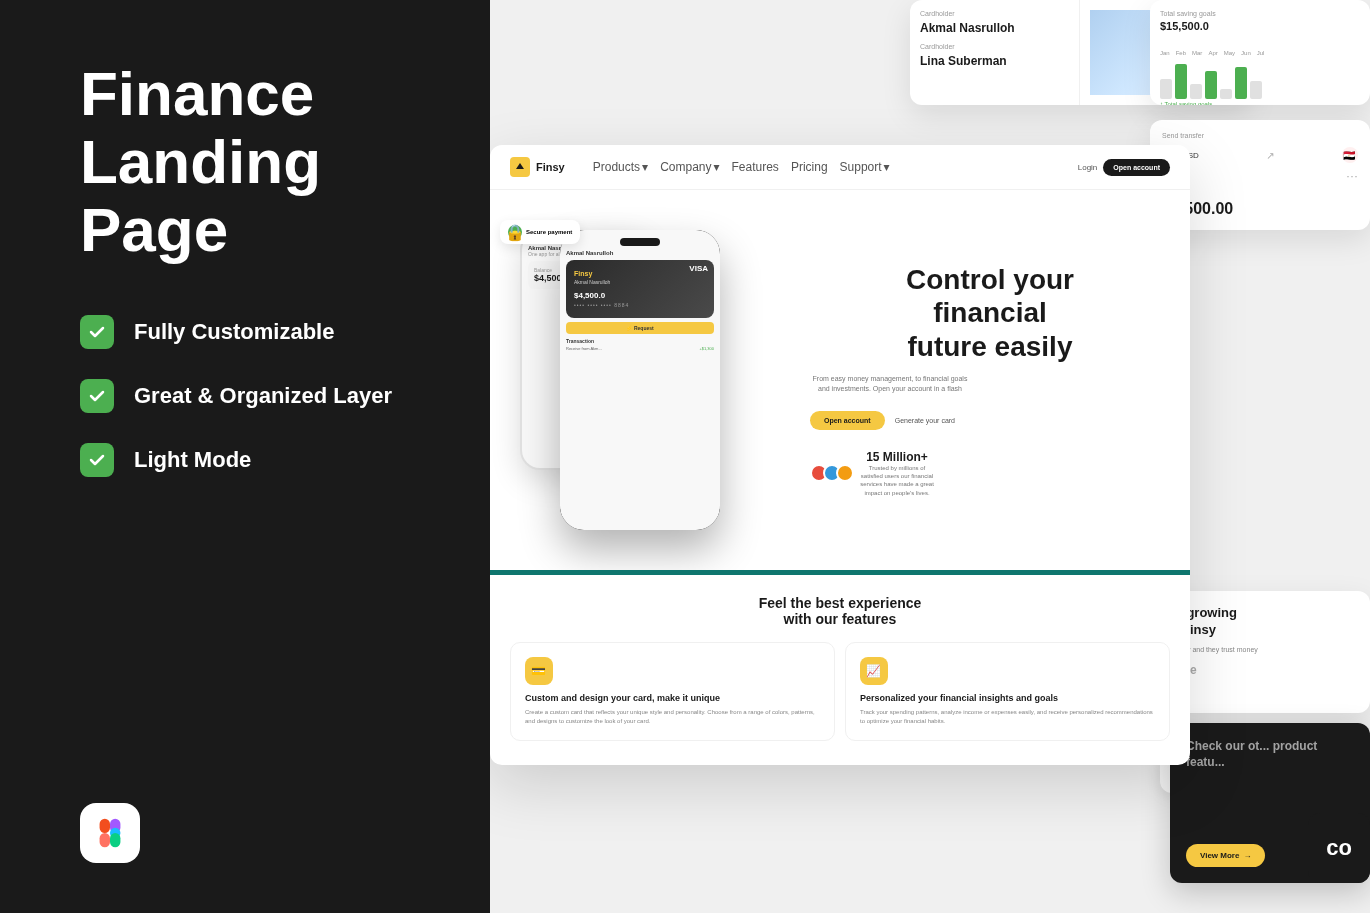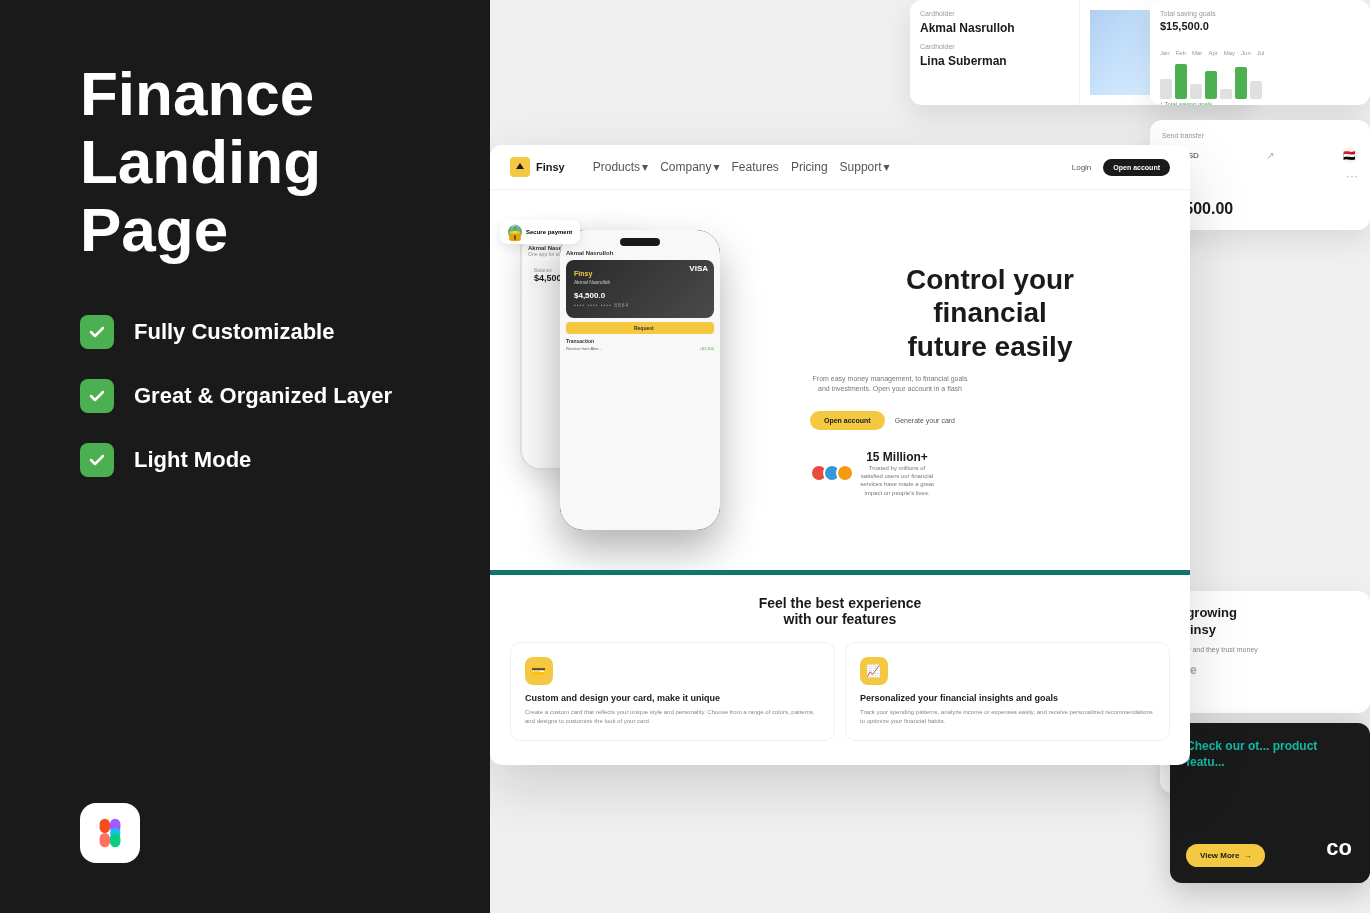"Login" .nav-right { gap: 12px -> 6px }
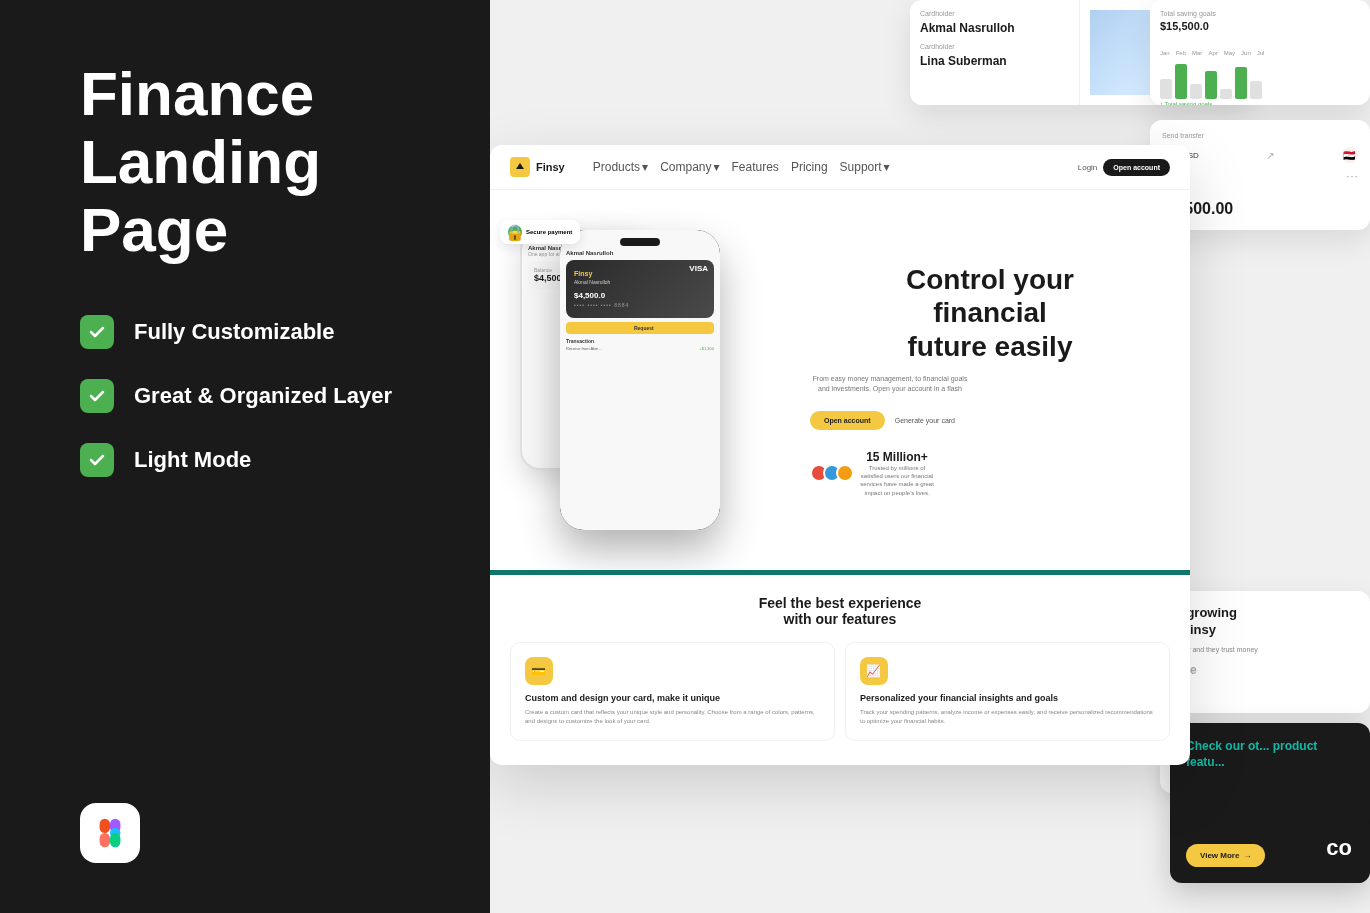"Check our ot... product featu..." .promo-title { color: #14b8a6 -> #a3a3a3 }
